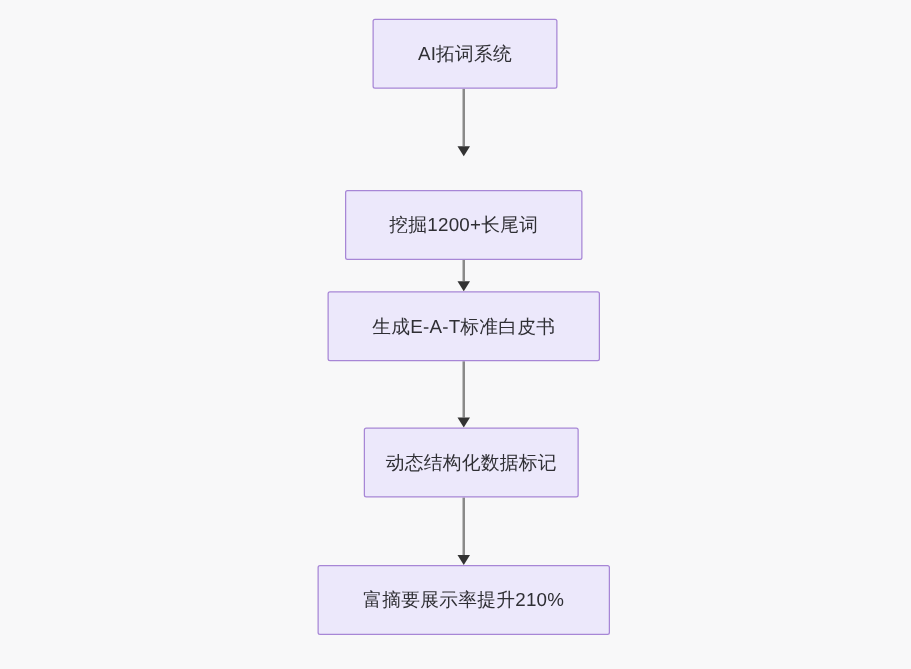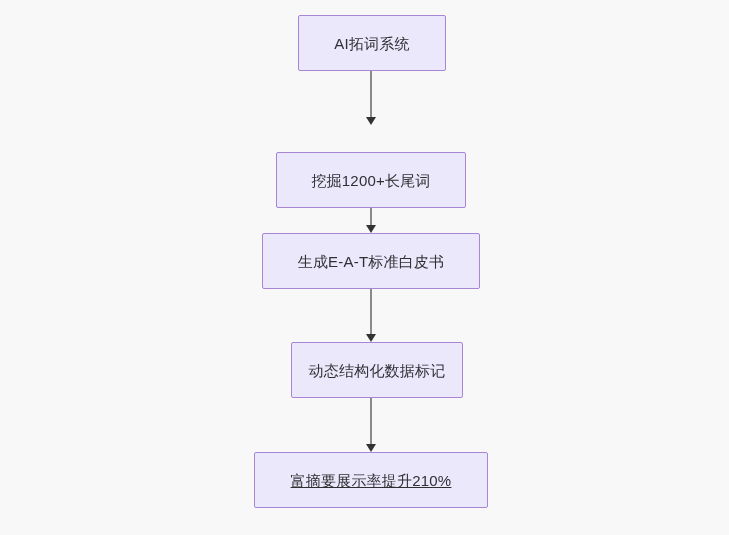"富摘要展示率提升210%" div.node { text-decoration: underline -> none }
